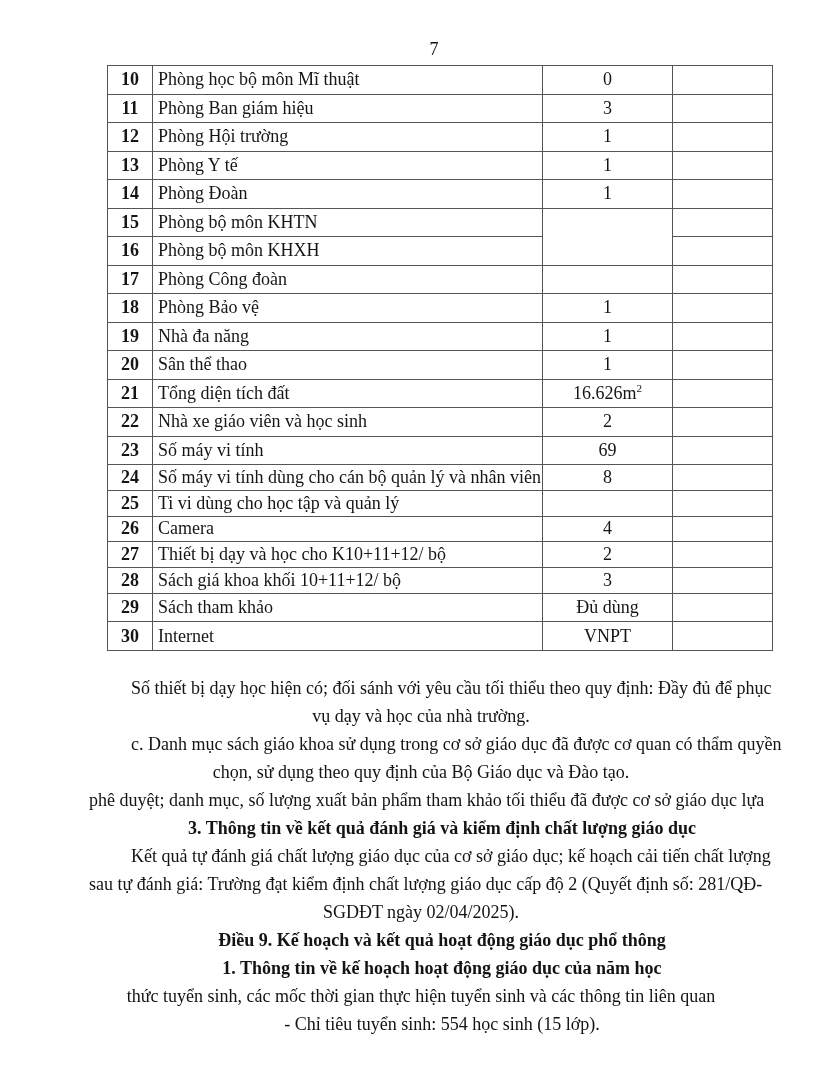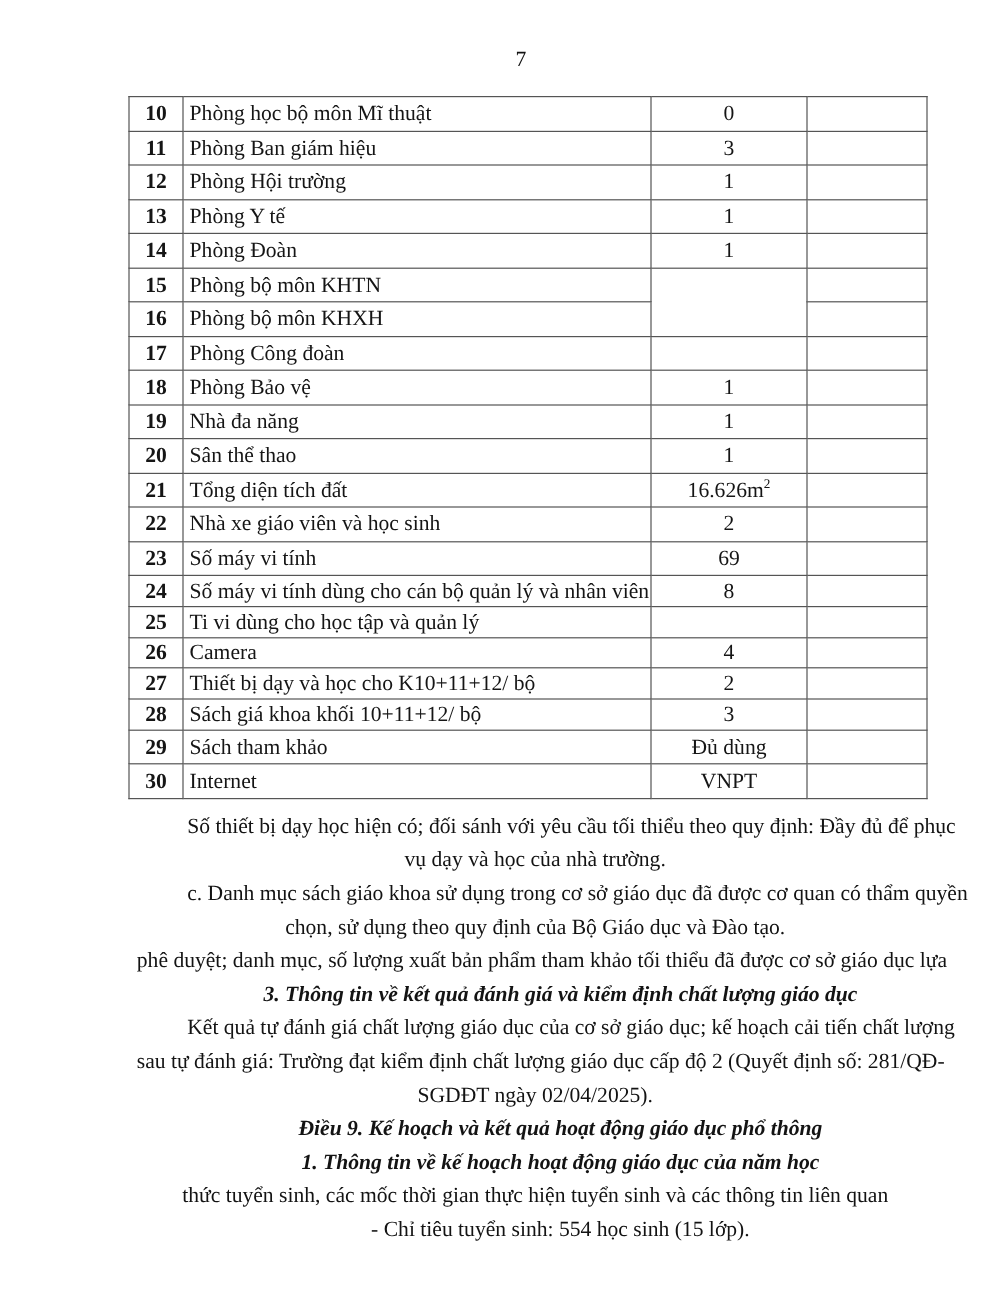"10" .tblwrap { top: 80px -> 65px }
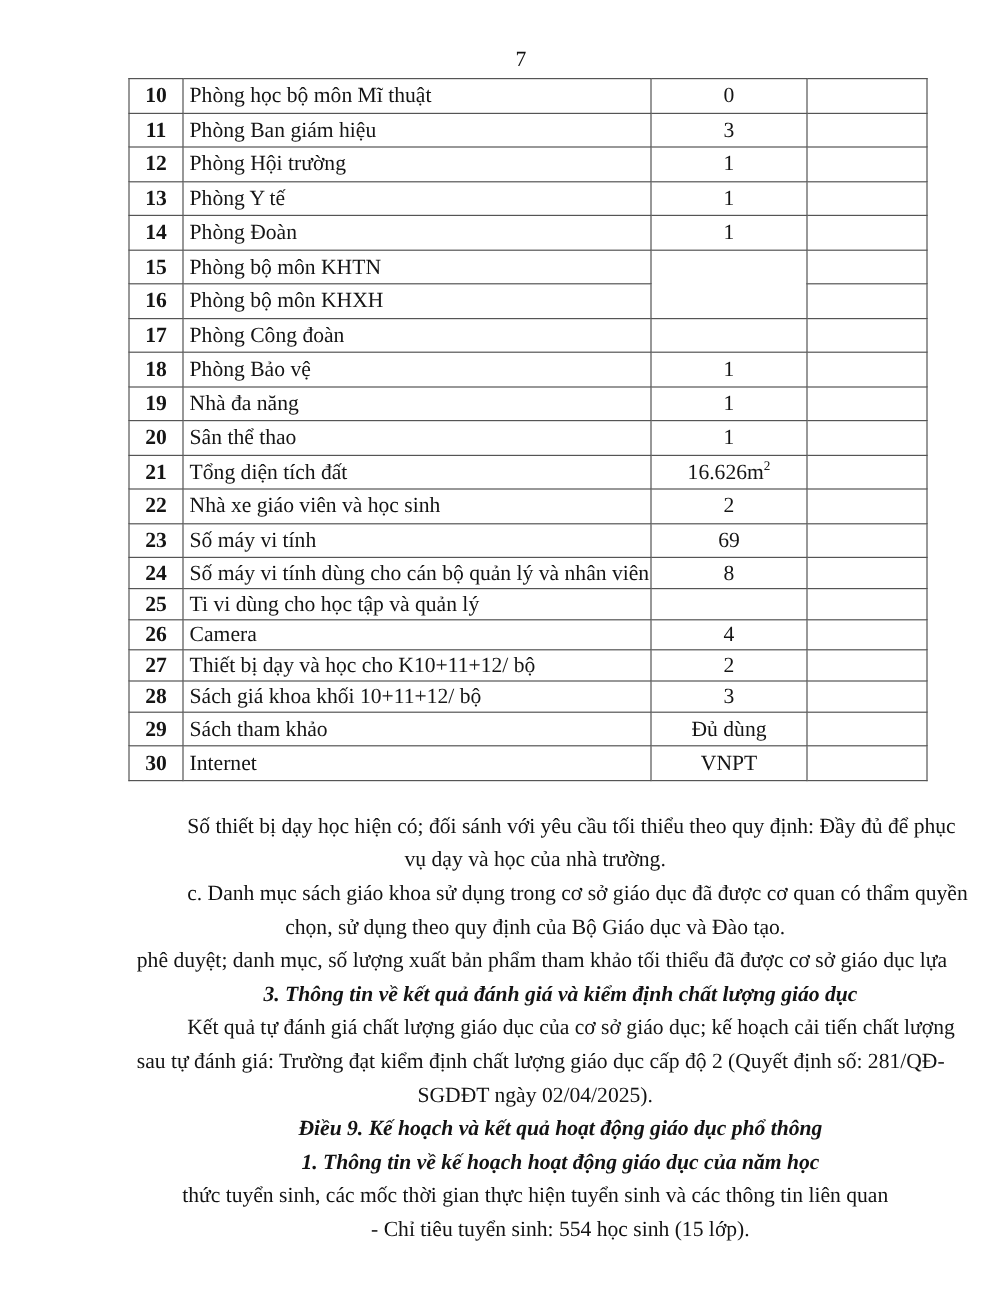"Số thiết bị dạy học" .textblock { left: 114px -> 89px }
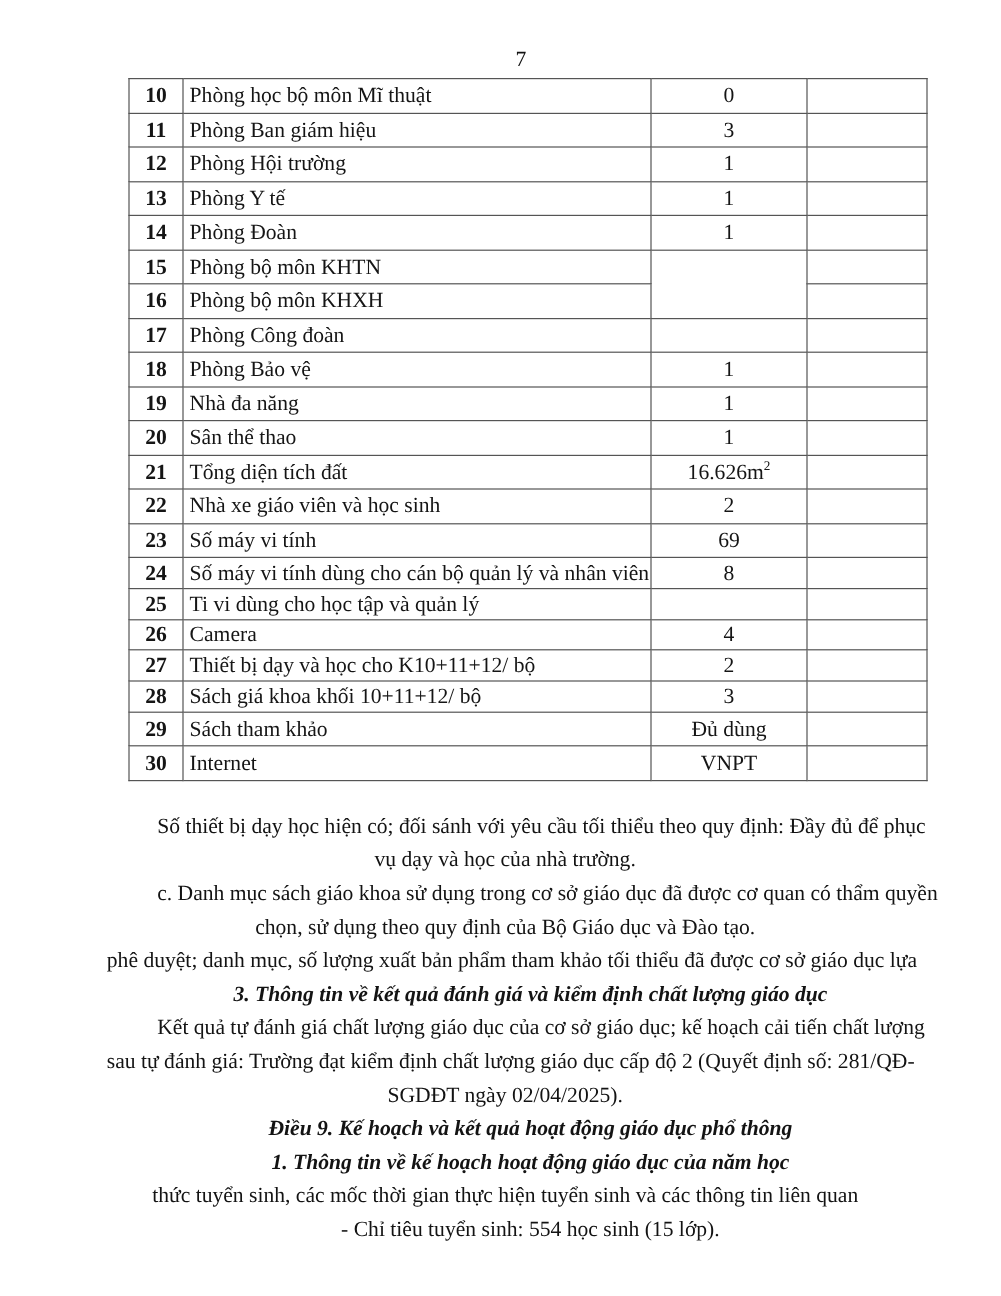"3. Thông tin về kết" .b { font-style: italic -> none }
